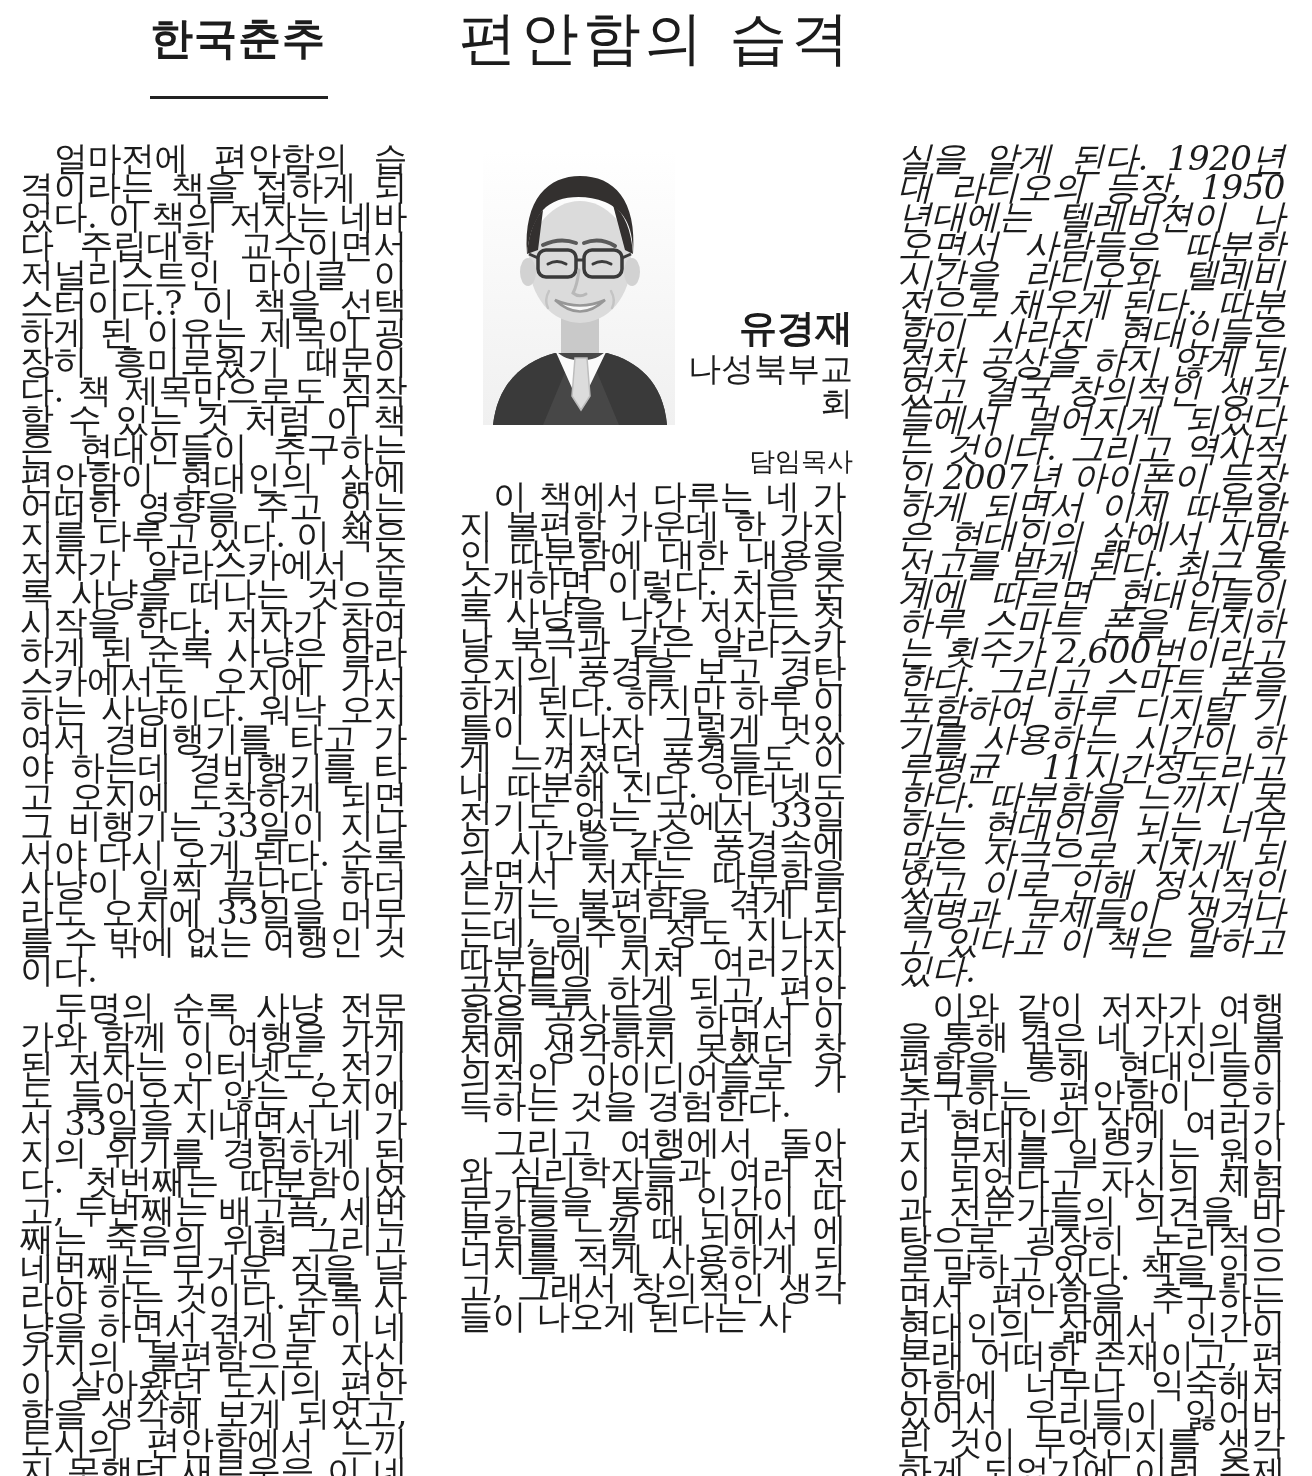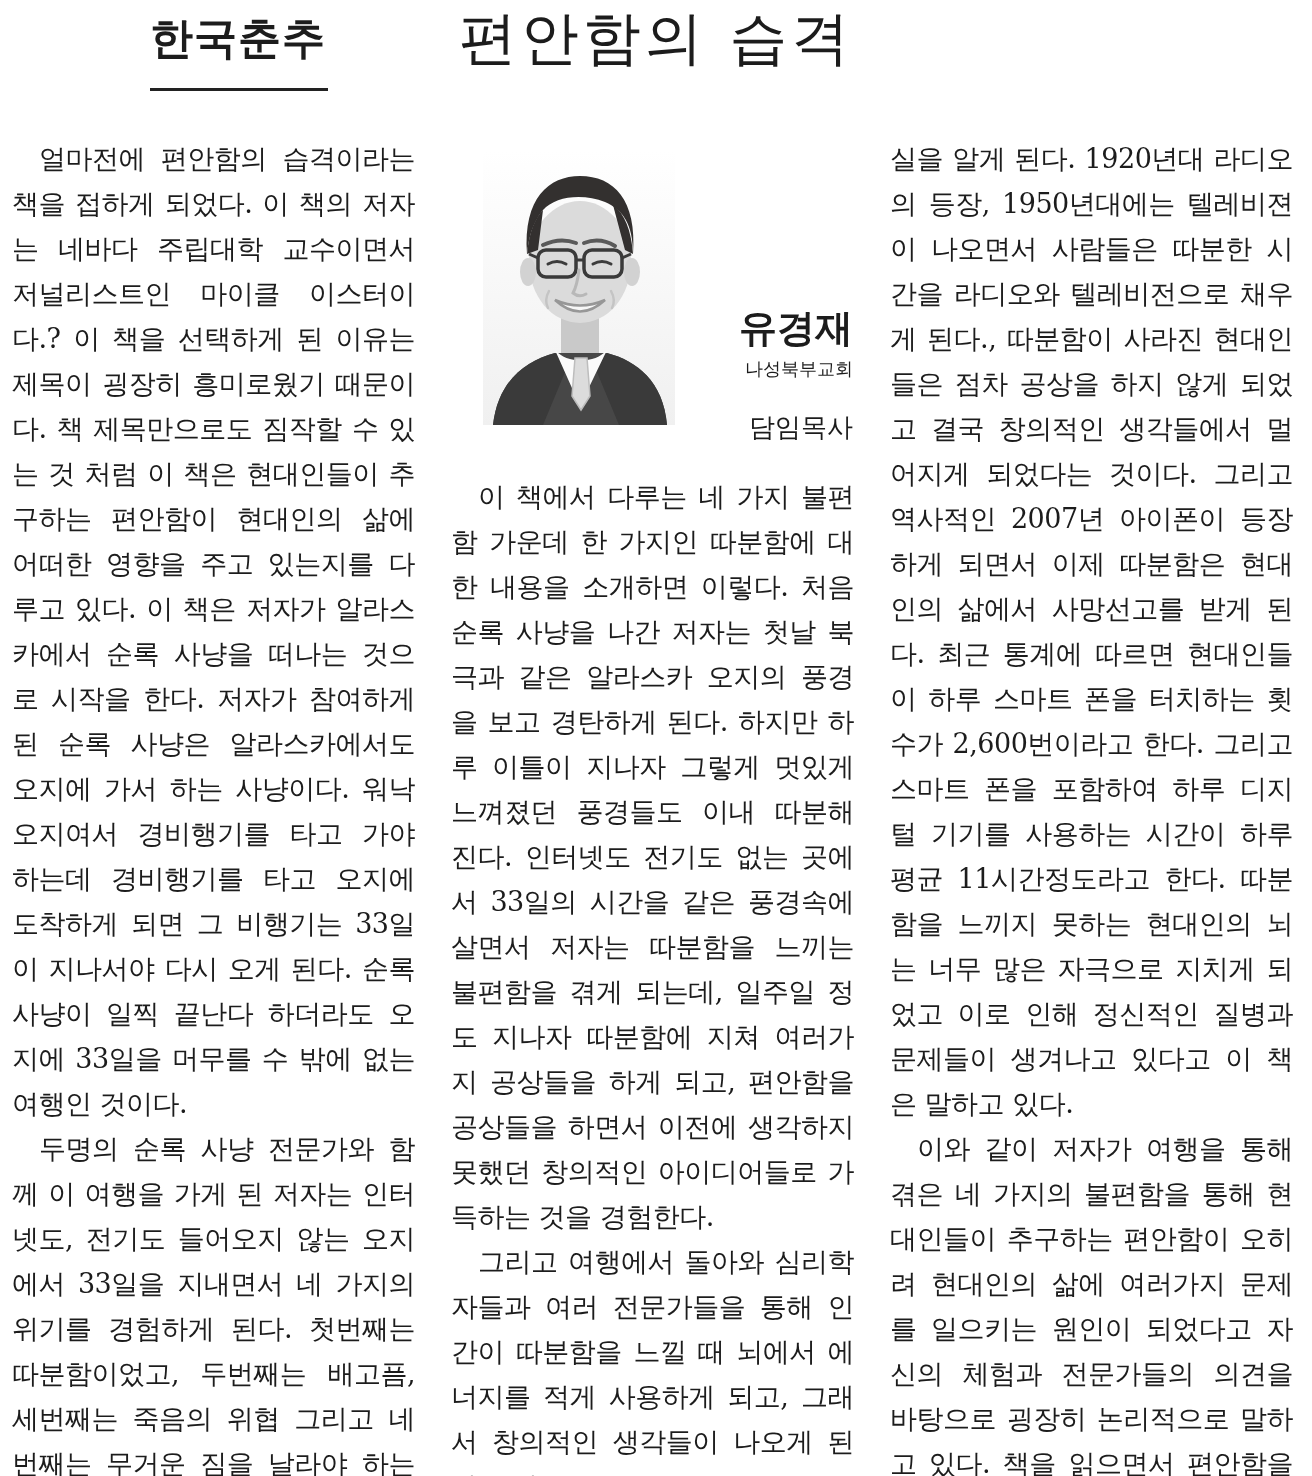"한국춘추" .section-title { padding: 0 2px 20px 0 -> 0 2px 28px 0 }
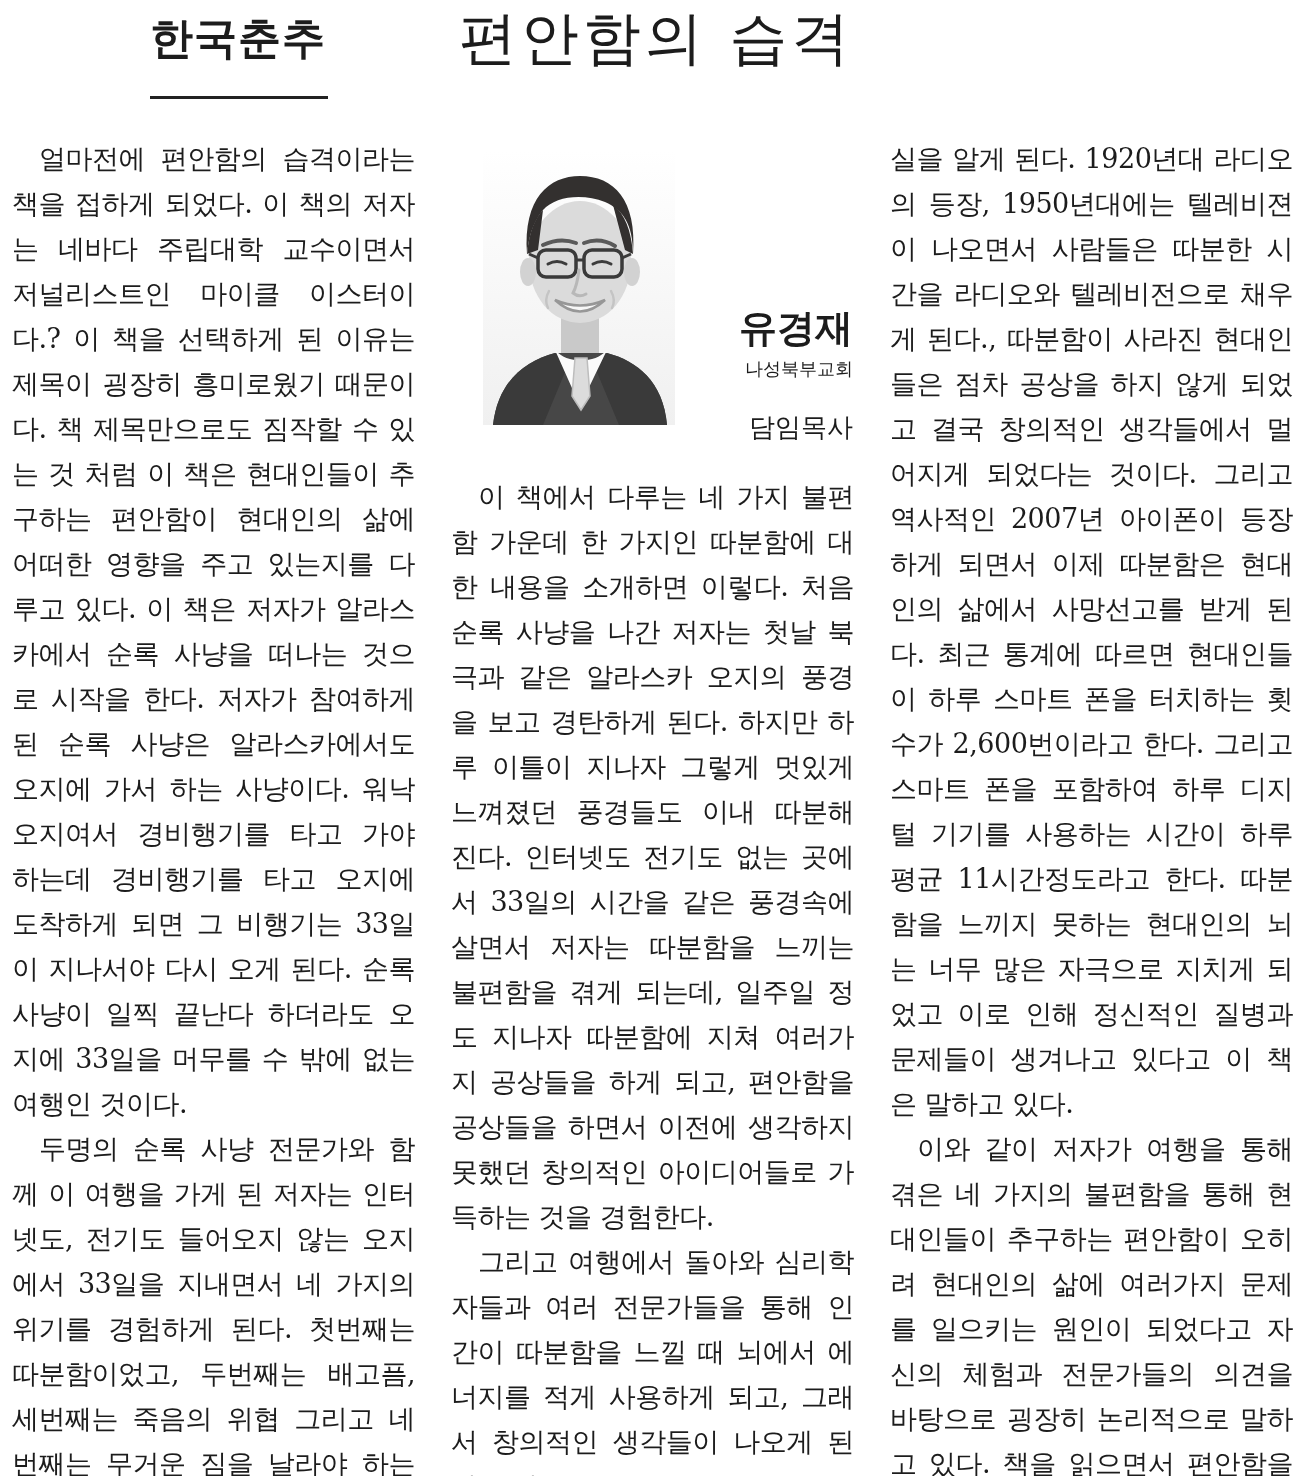"얼마전에 편안함의 습격이라는 책을 접하게" .para { font-size: 27px -> 34px; line-height: 45px -> 29px; margin: 0 -> 8px }
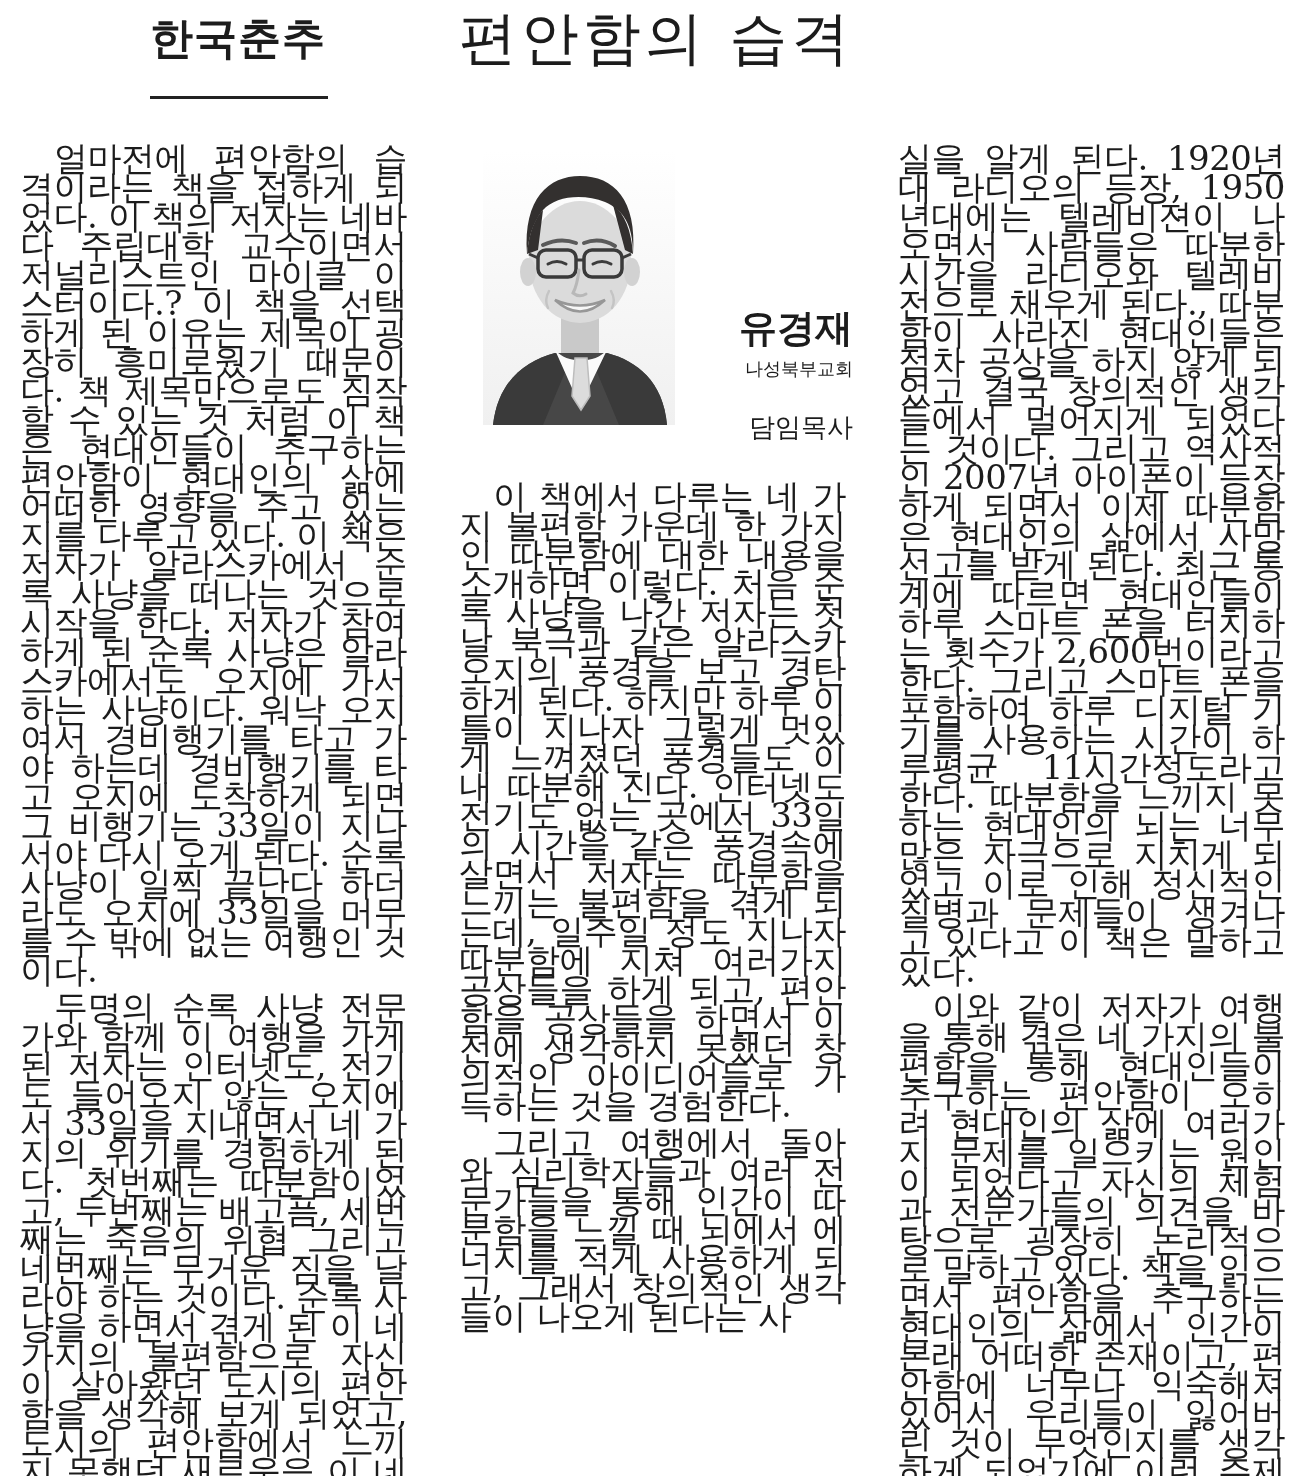"실을 알게 된다. 1920년대 라디오의" .cont { font-style: none -> italic }
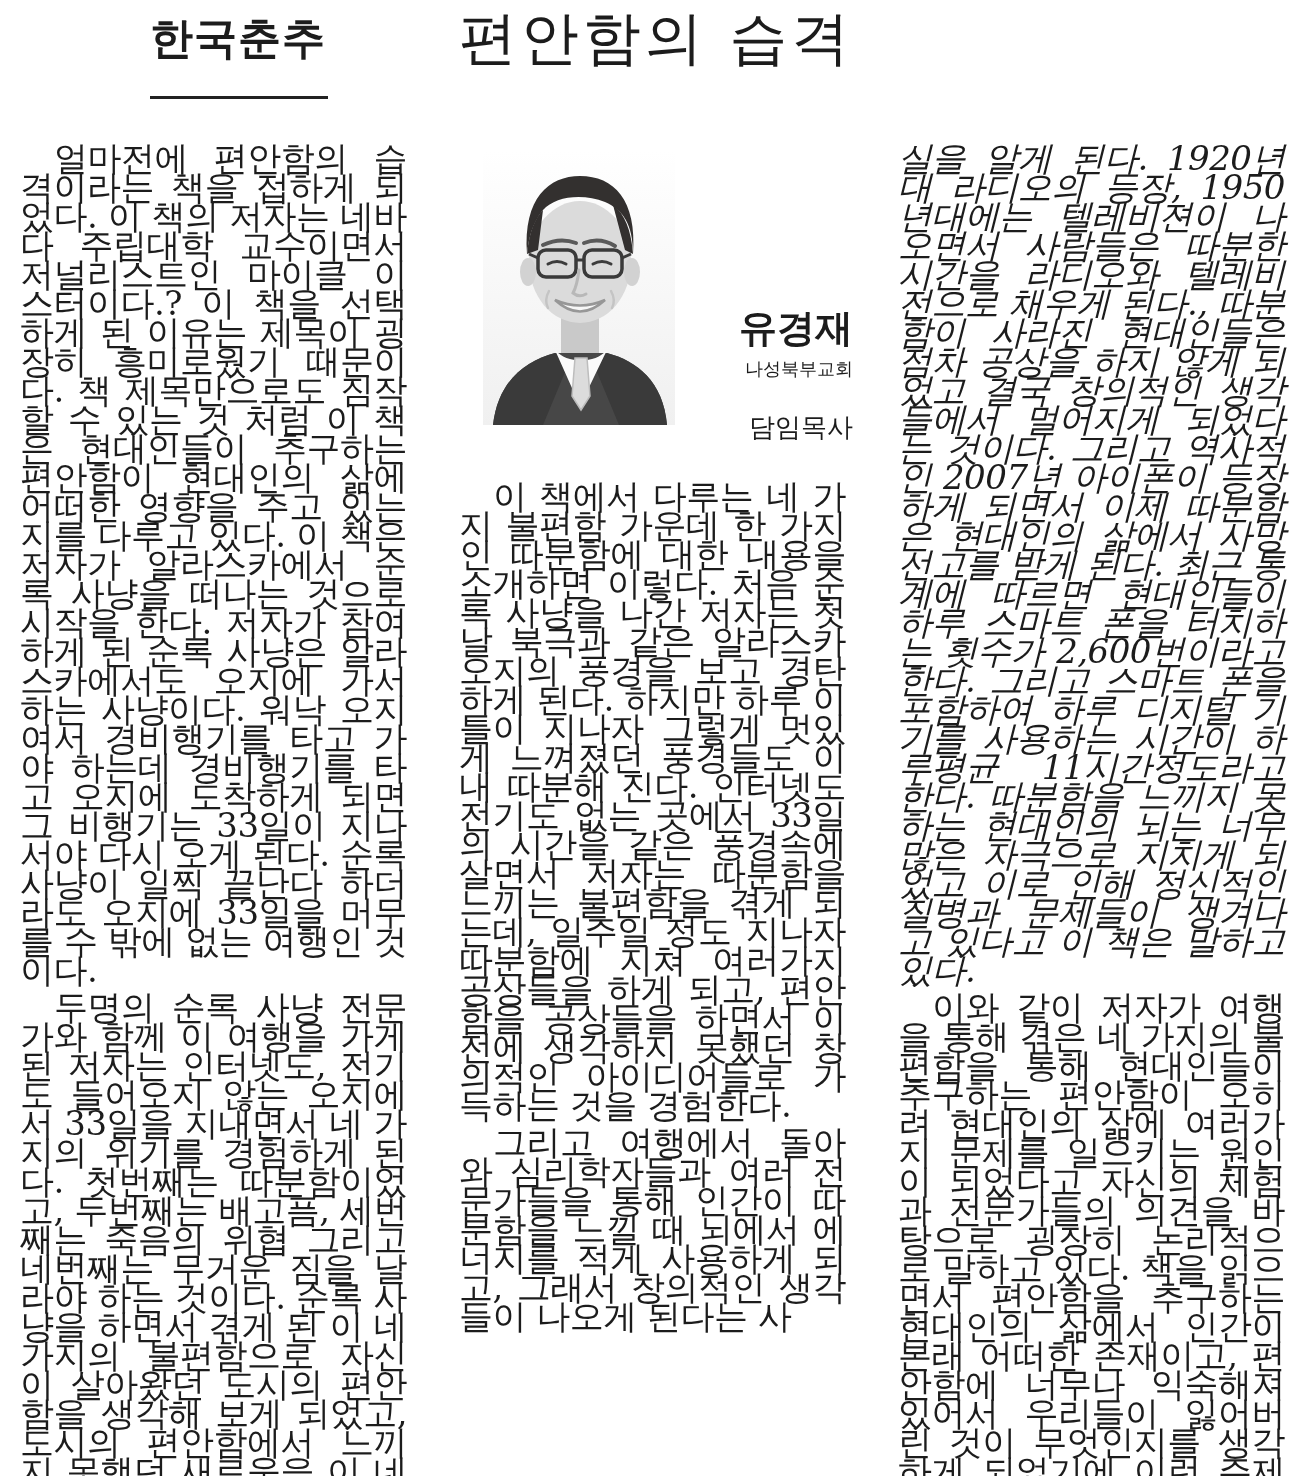"나성북부교회" .author-affiliation { font-size: 18px -> 33px }
